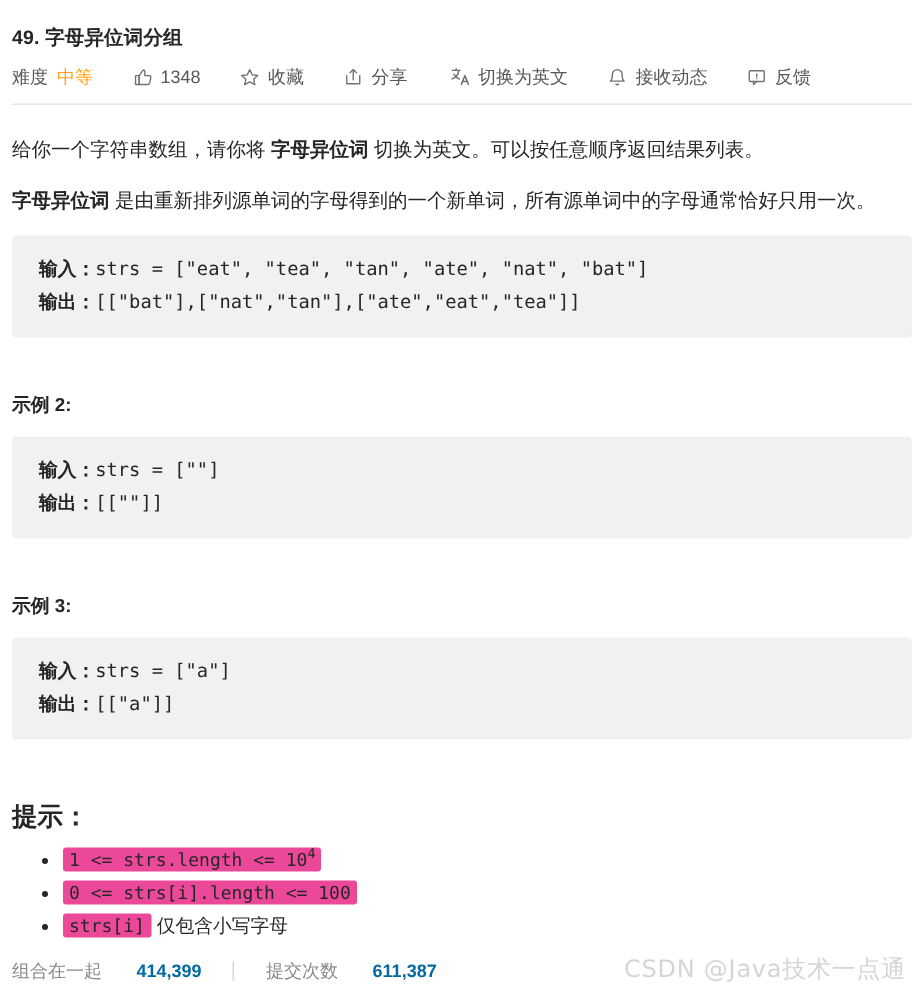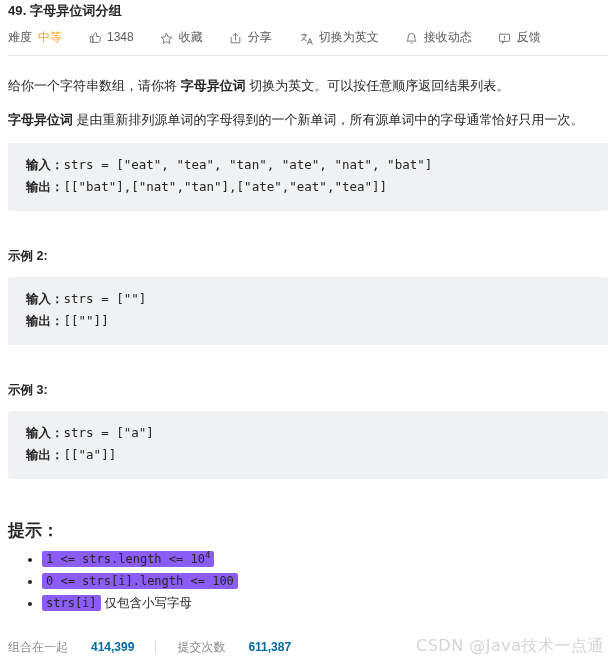"49. 字母异位词分组" .title-row { padding-top: 2px -> 16px }
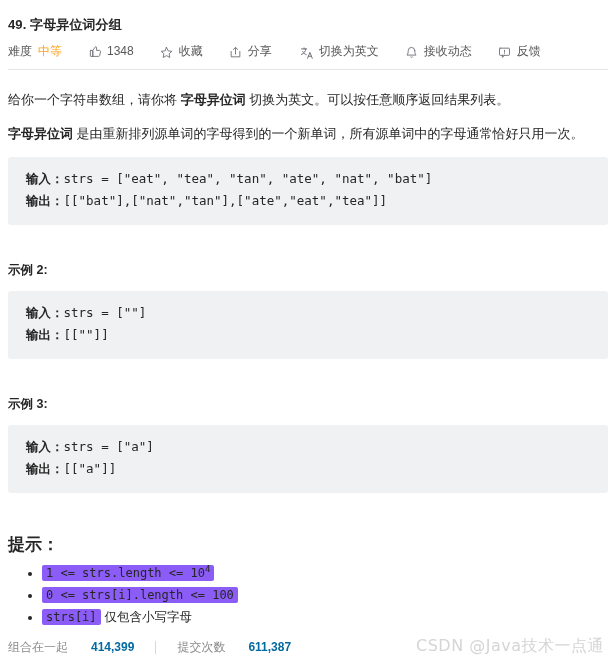"难度" .meta-item { align-items: flex-end -> center }
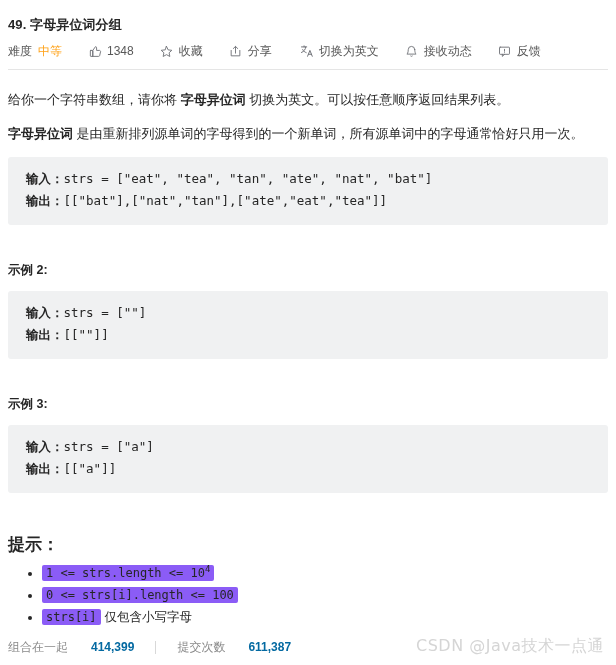"1 <= strs.length <= 104" code.inline { background: #8b5cf6 -> #ec4899 }
